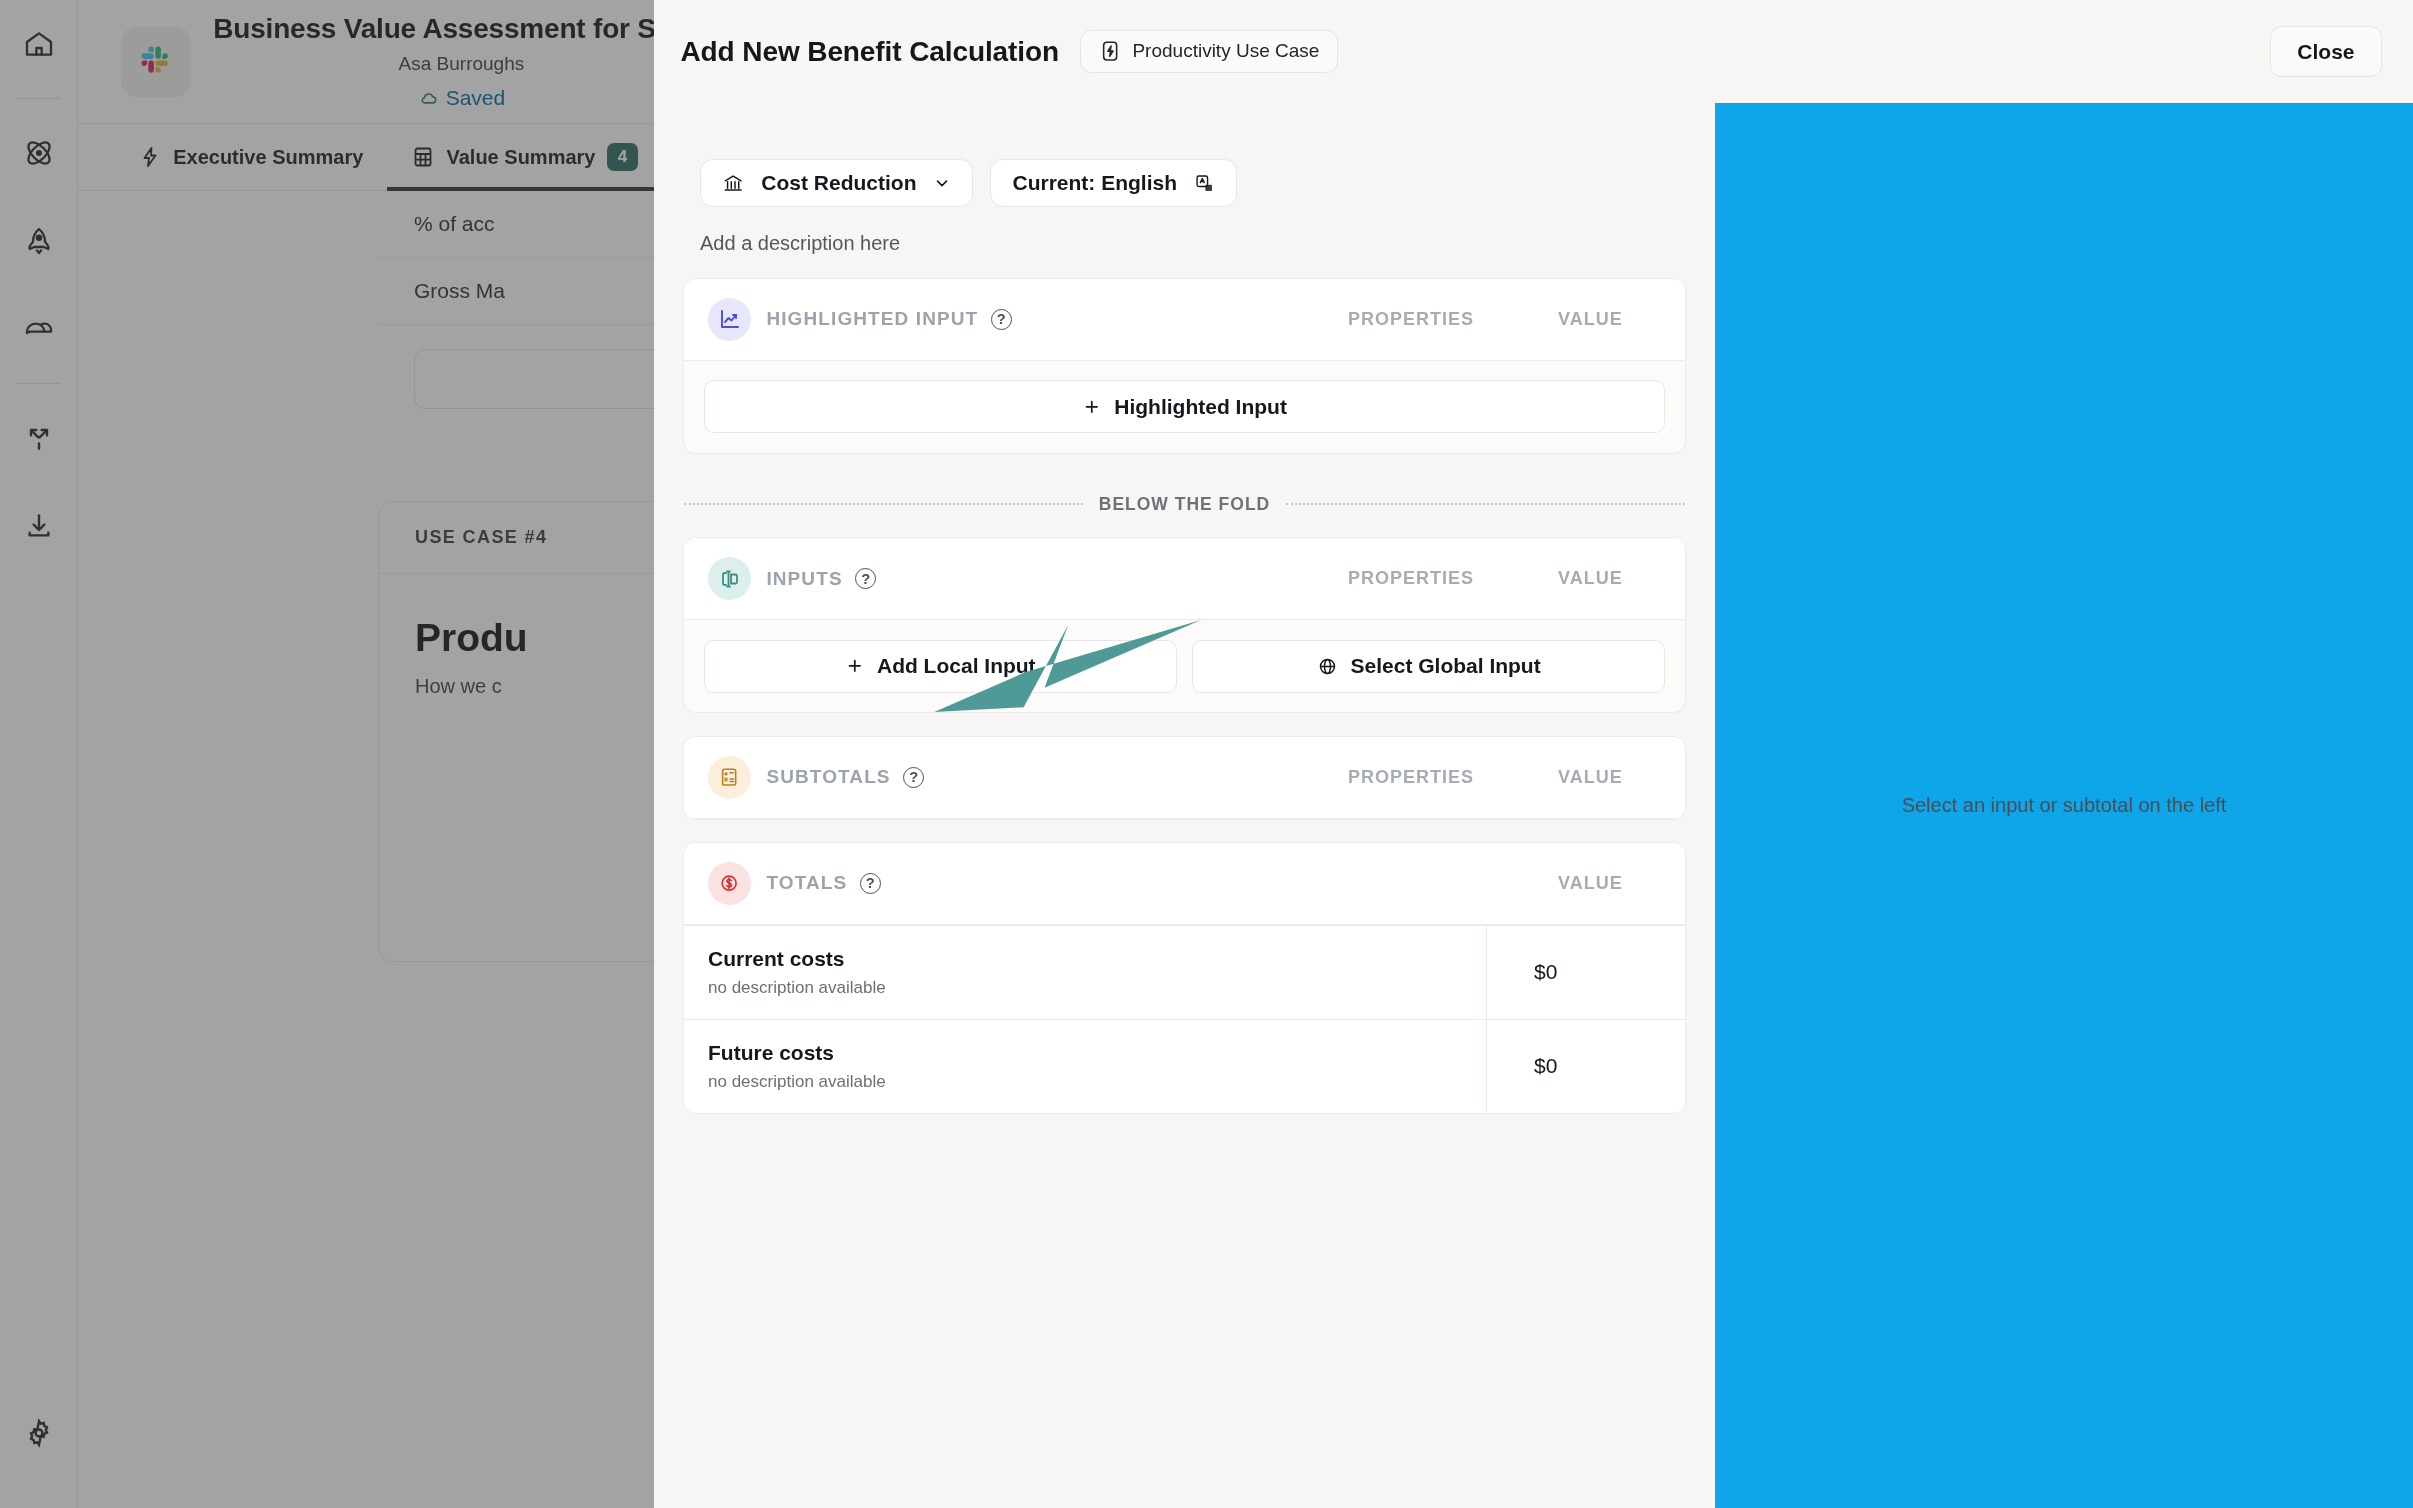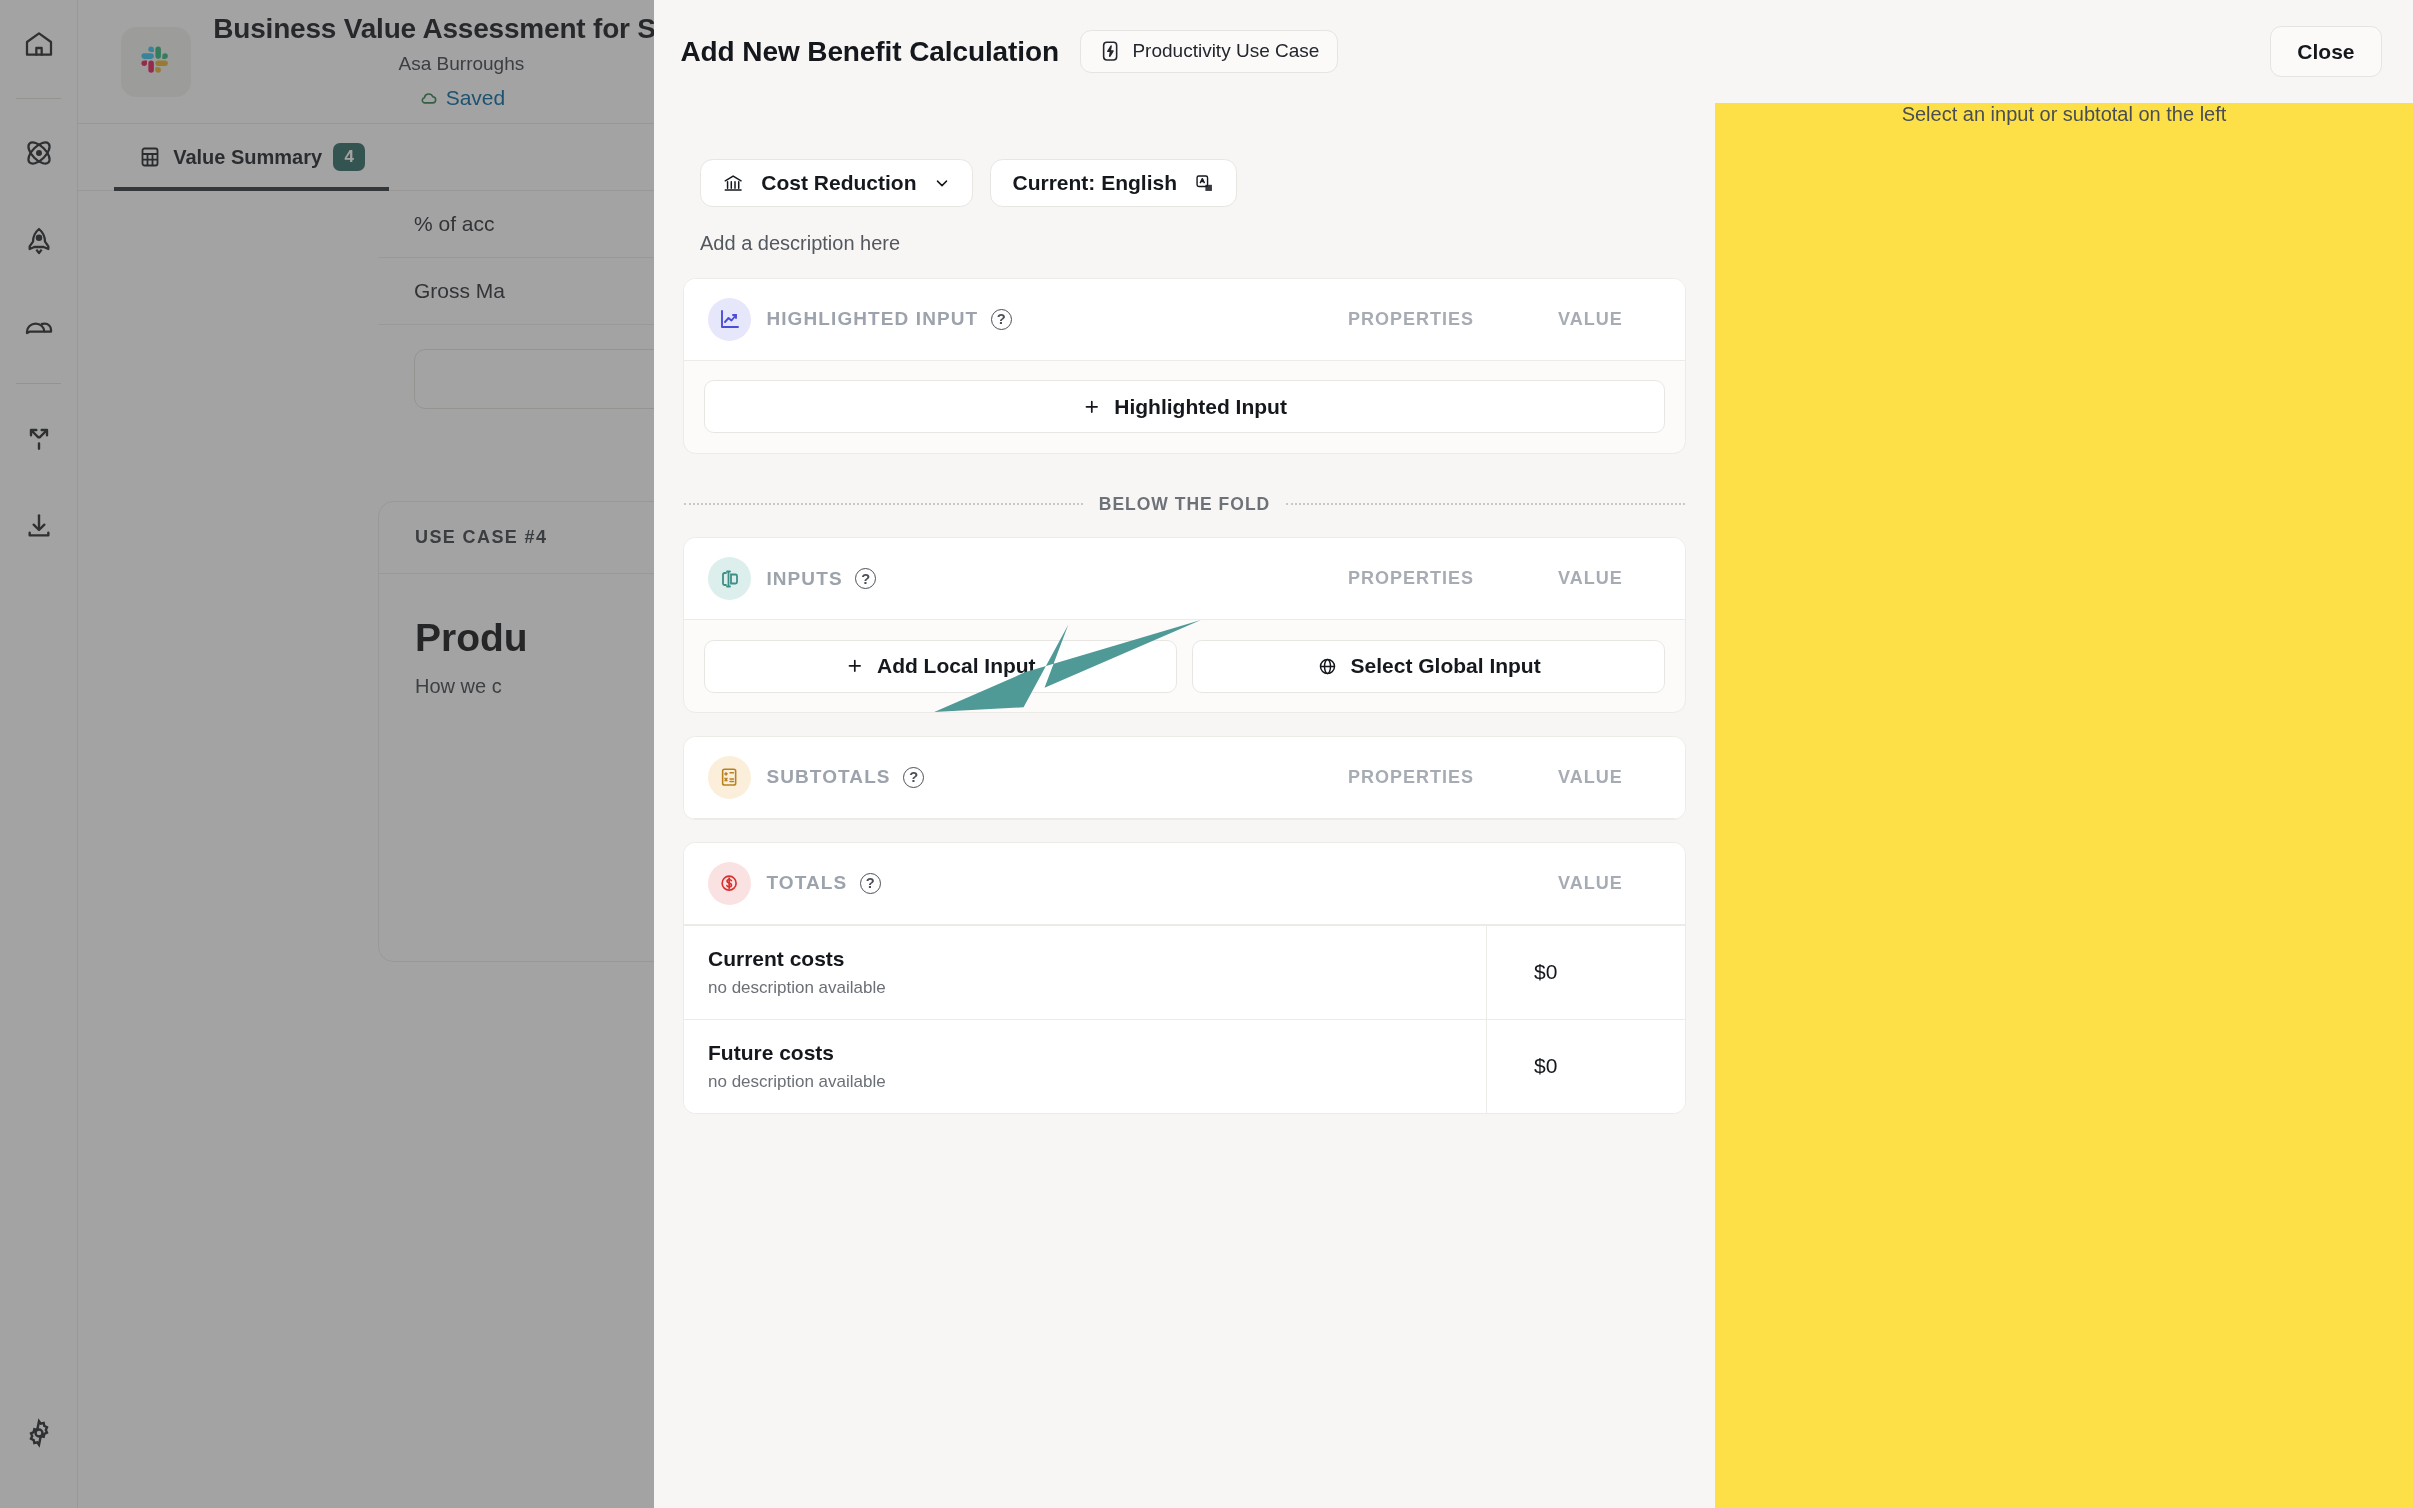"Executive Summary" div.bg-tab { html: none -> <div> <svg> <path></path> </svg> <span>Executive Summary</span> </div> }
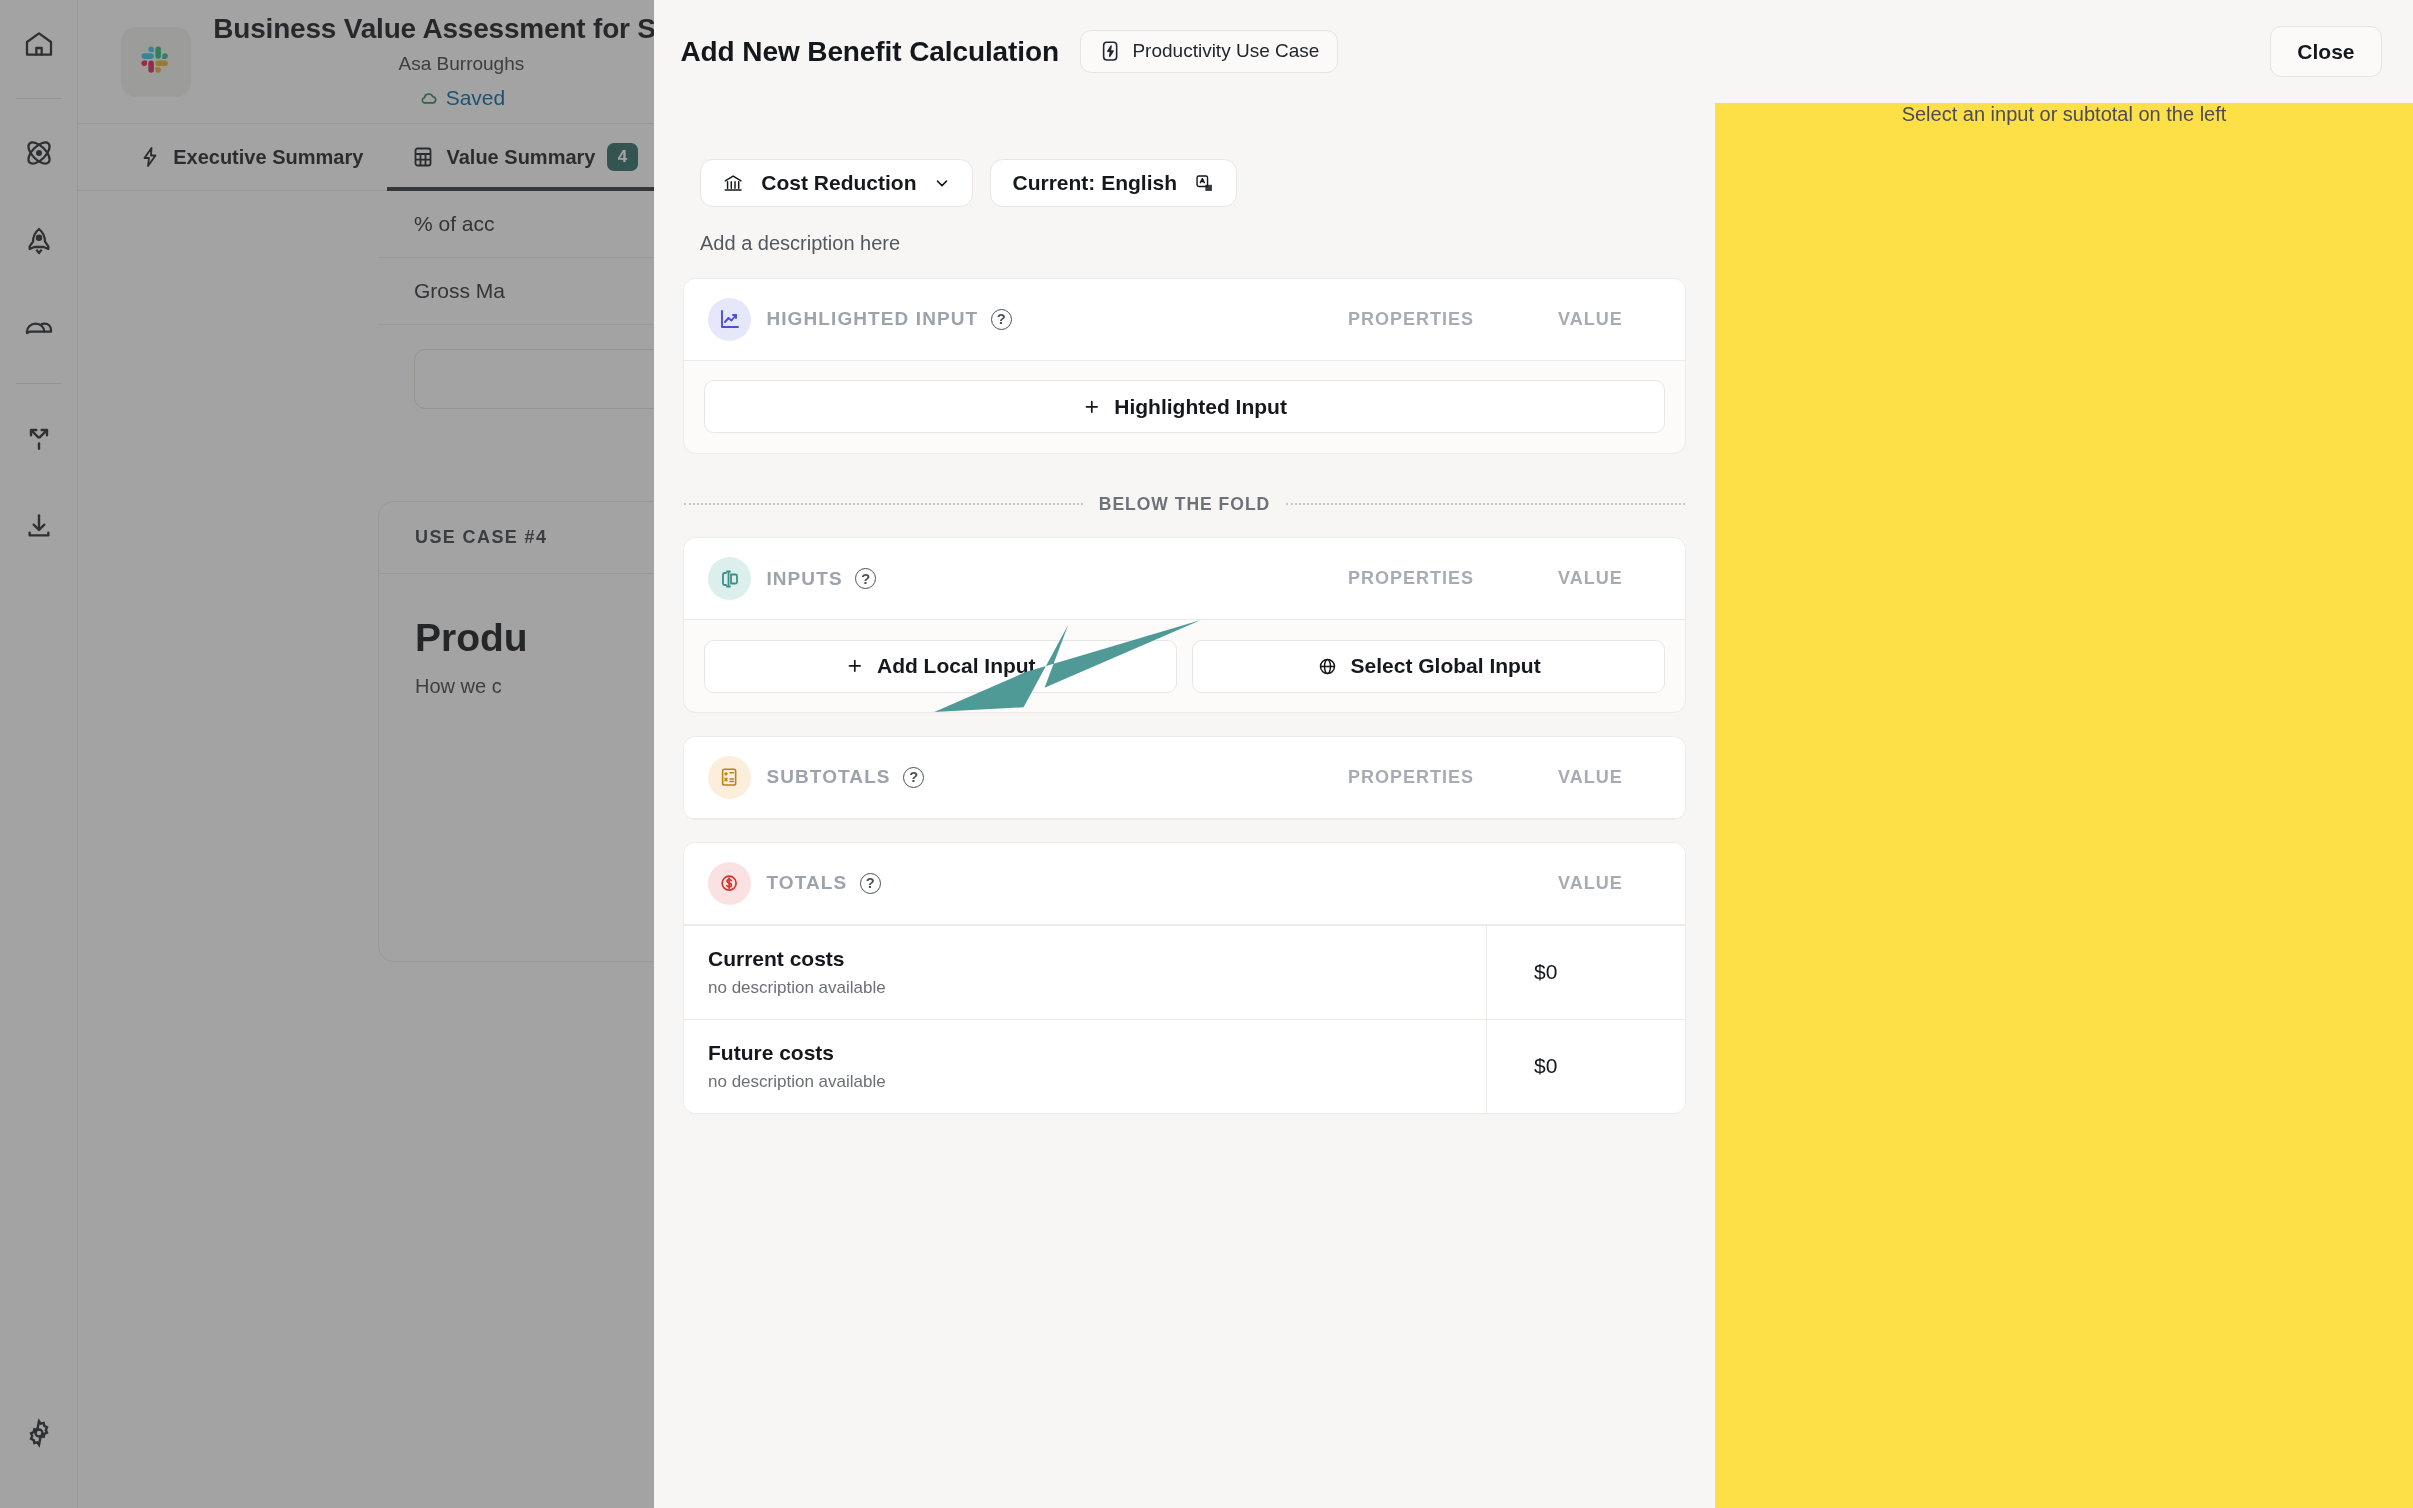"Select an input or subtotal" .right-pane { align-items: flex-start -> center; background: #fde047 -> #0ea5e9 }
